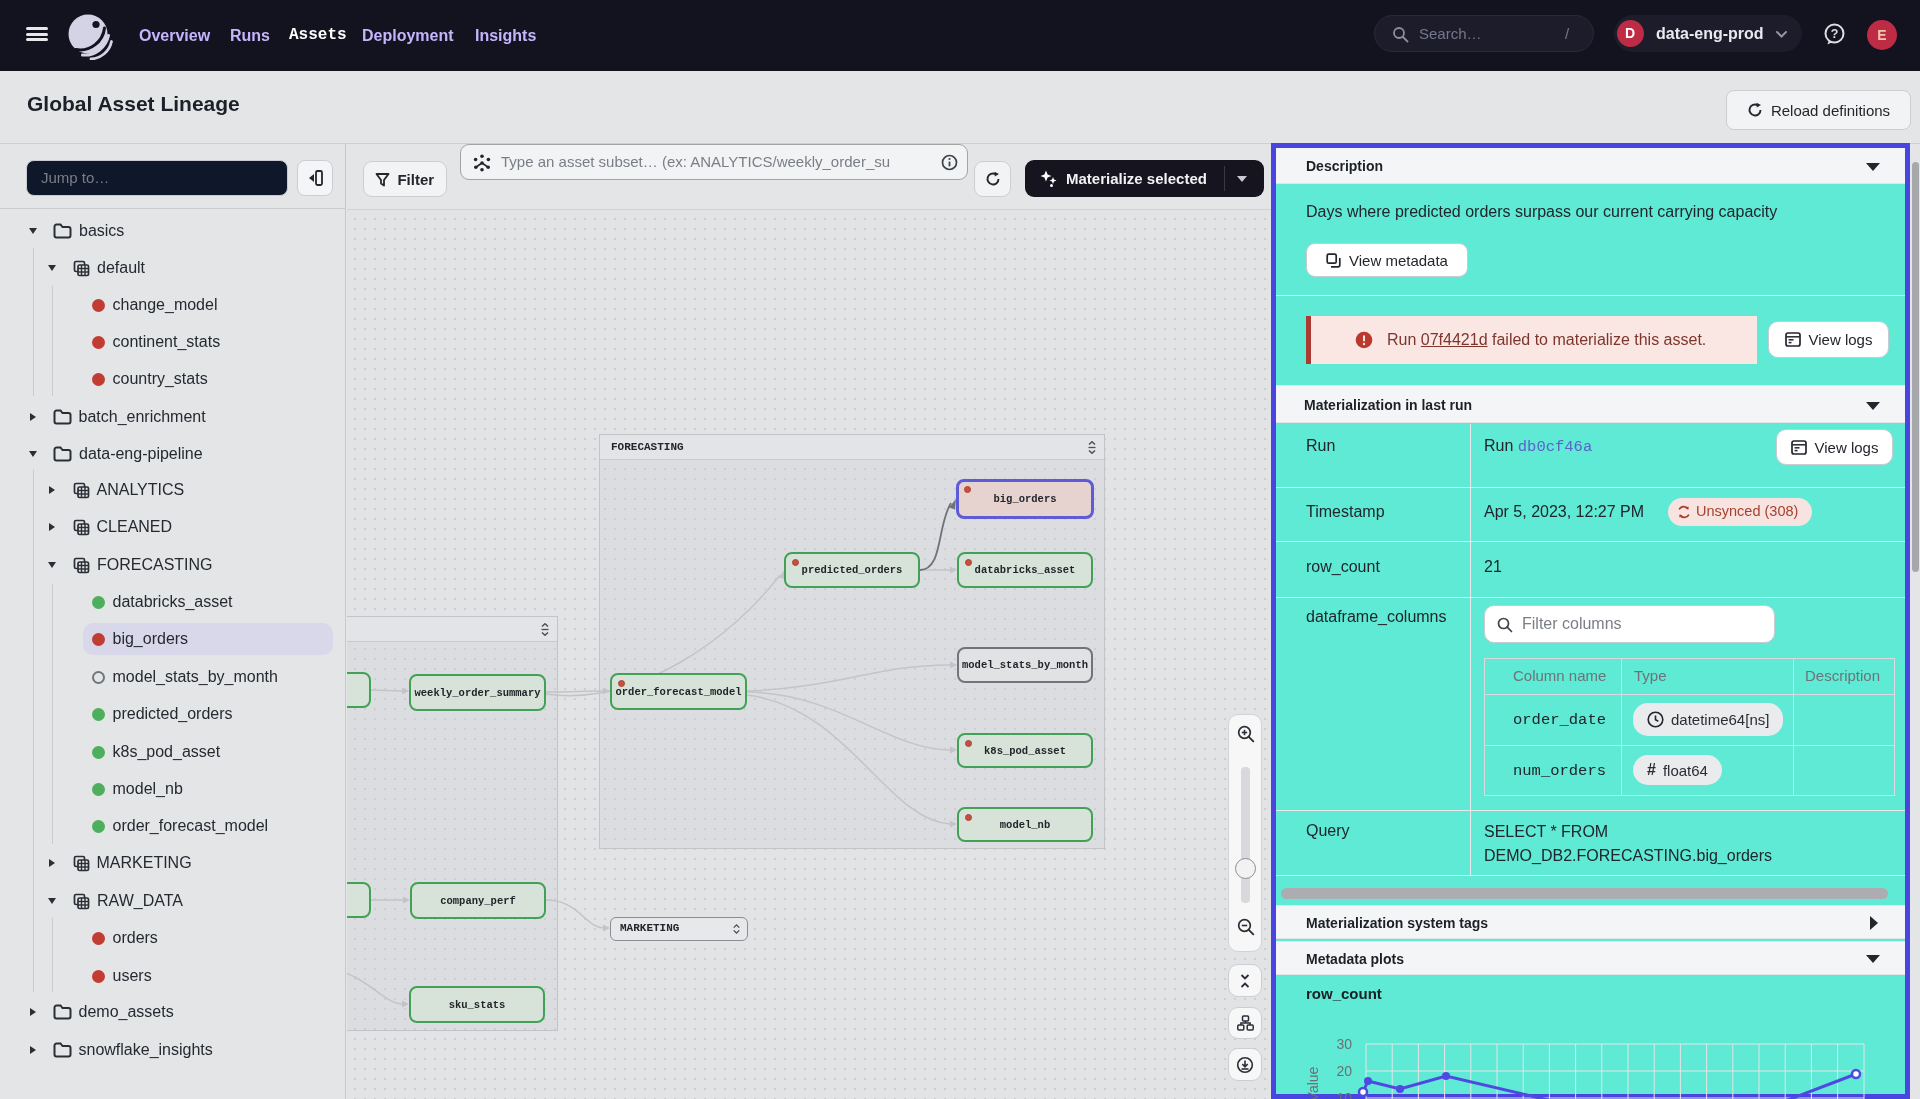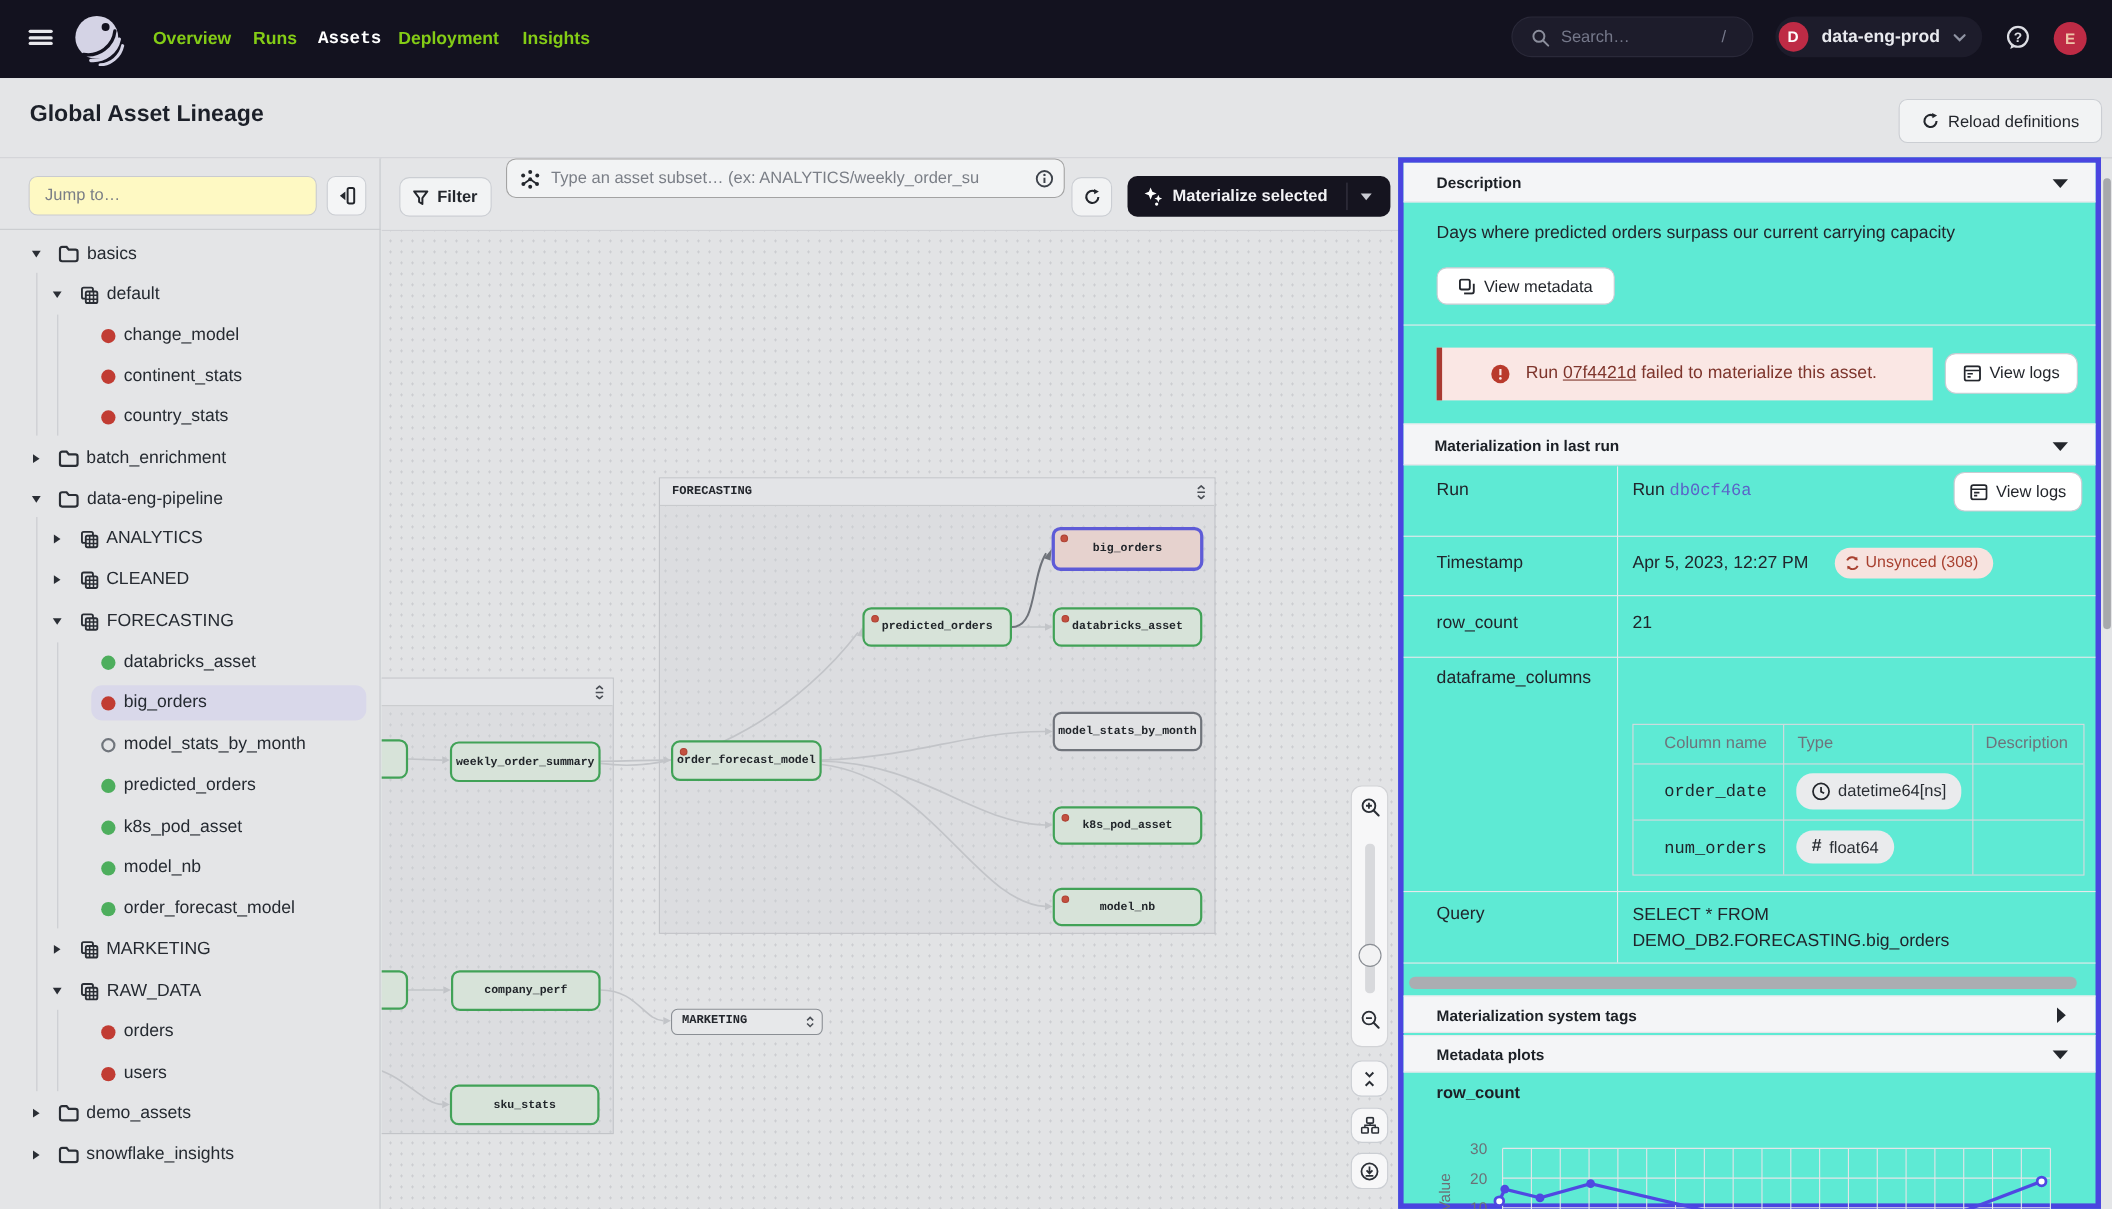"Overview" .navlink { color: #84cc16 -> #c4b5fd }
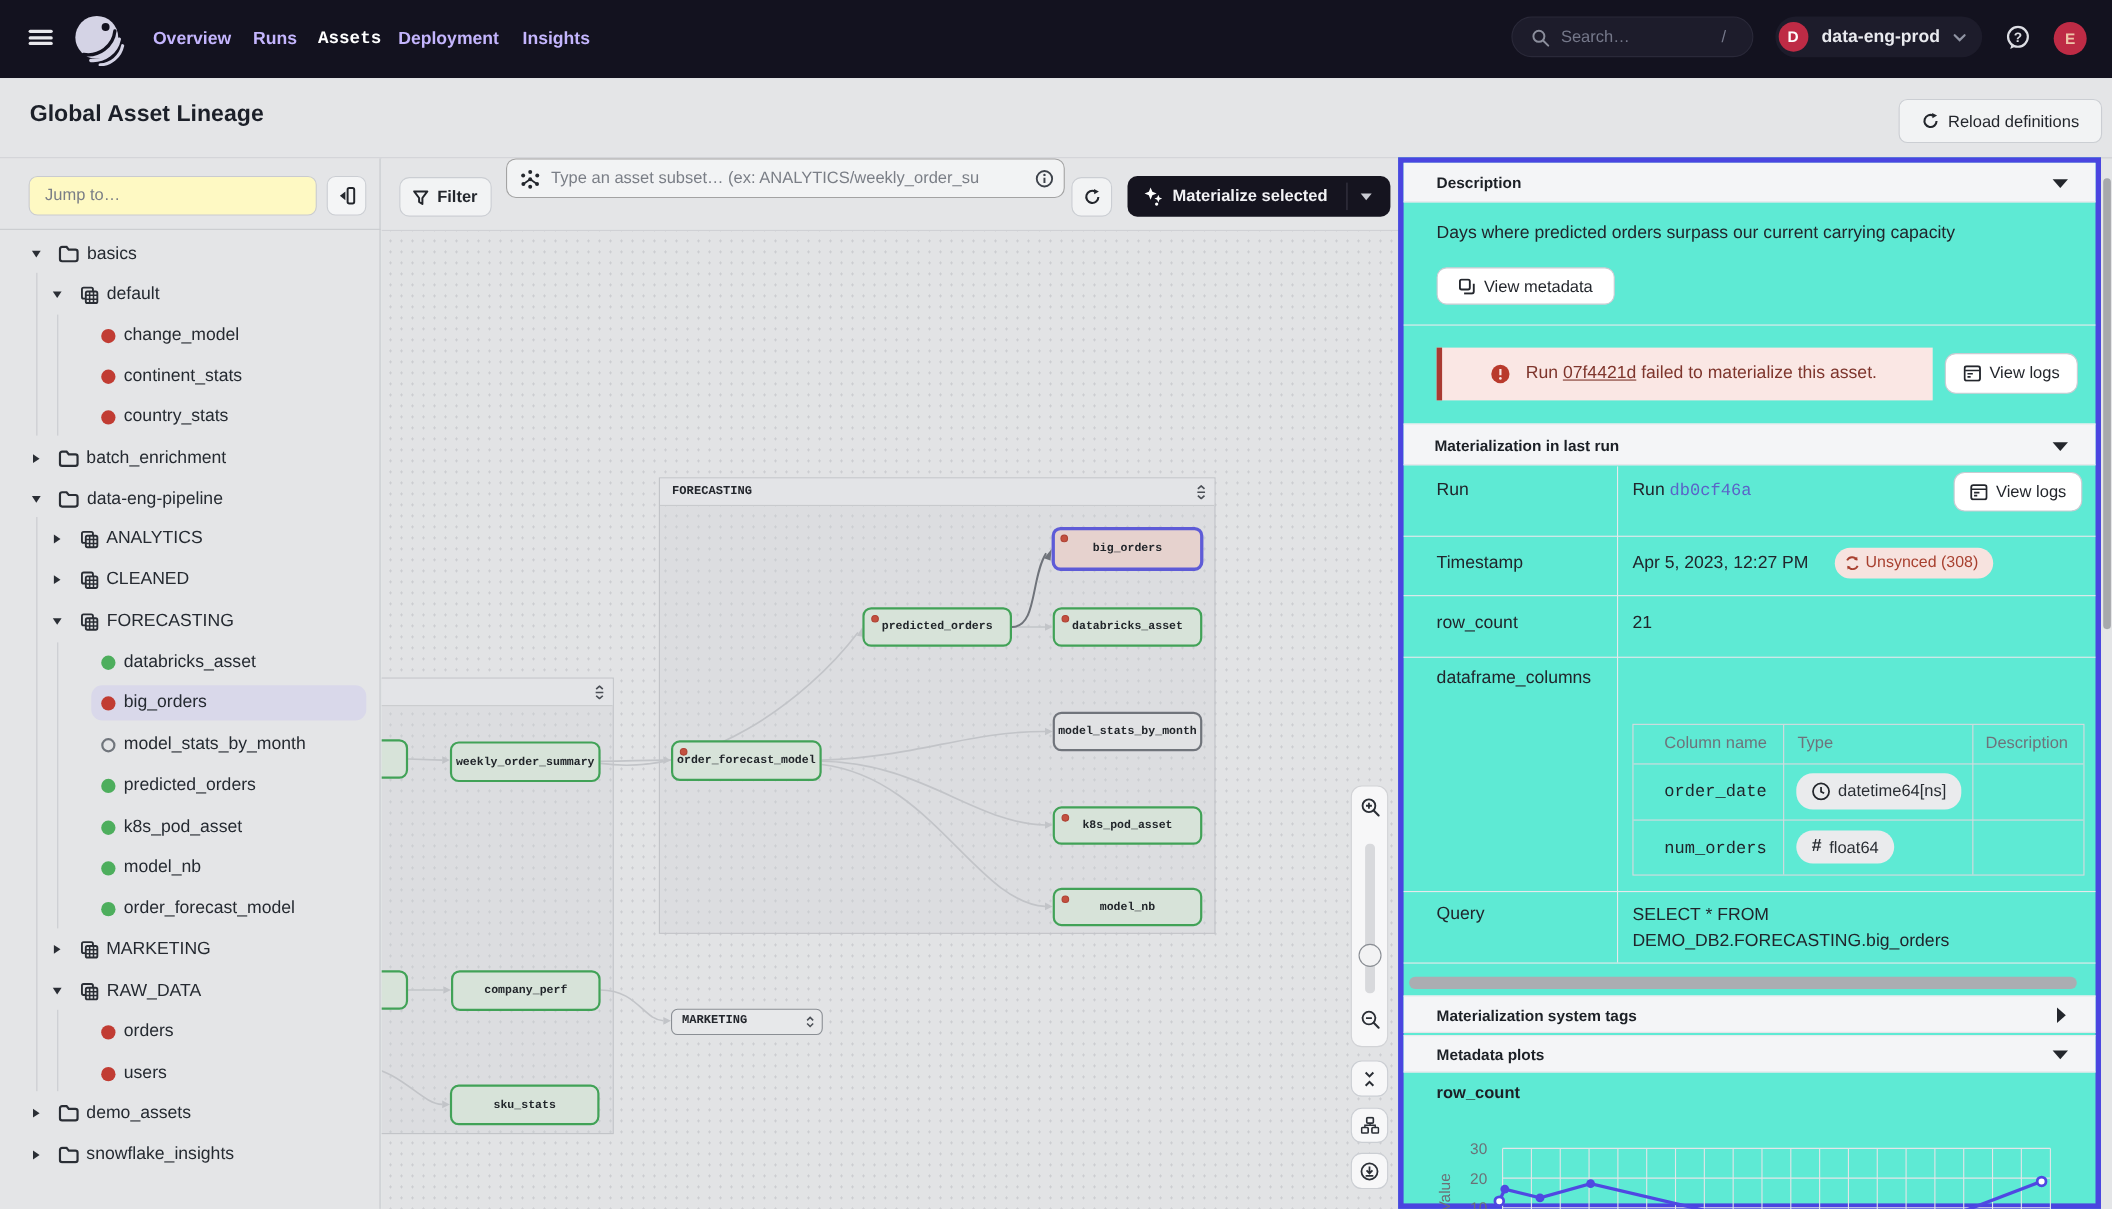"Jump to…" div.abs { background: #fef9c3 -> #0f172a }
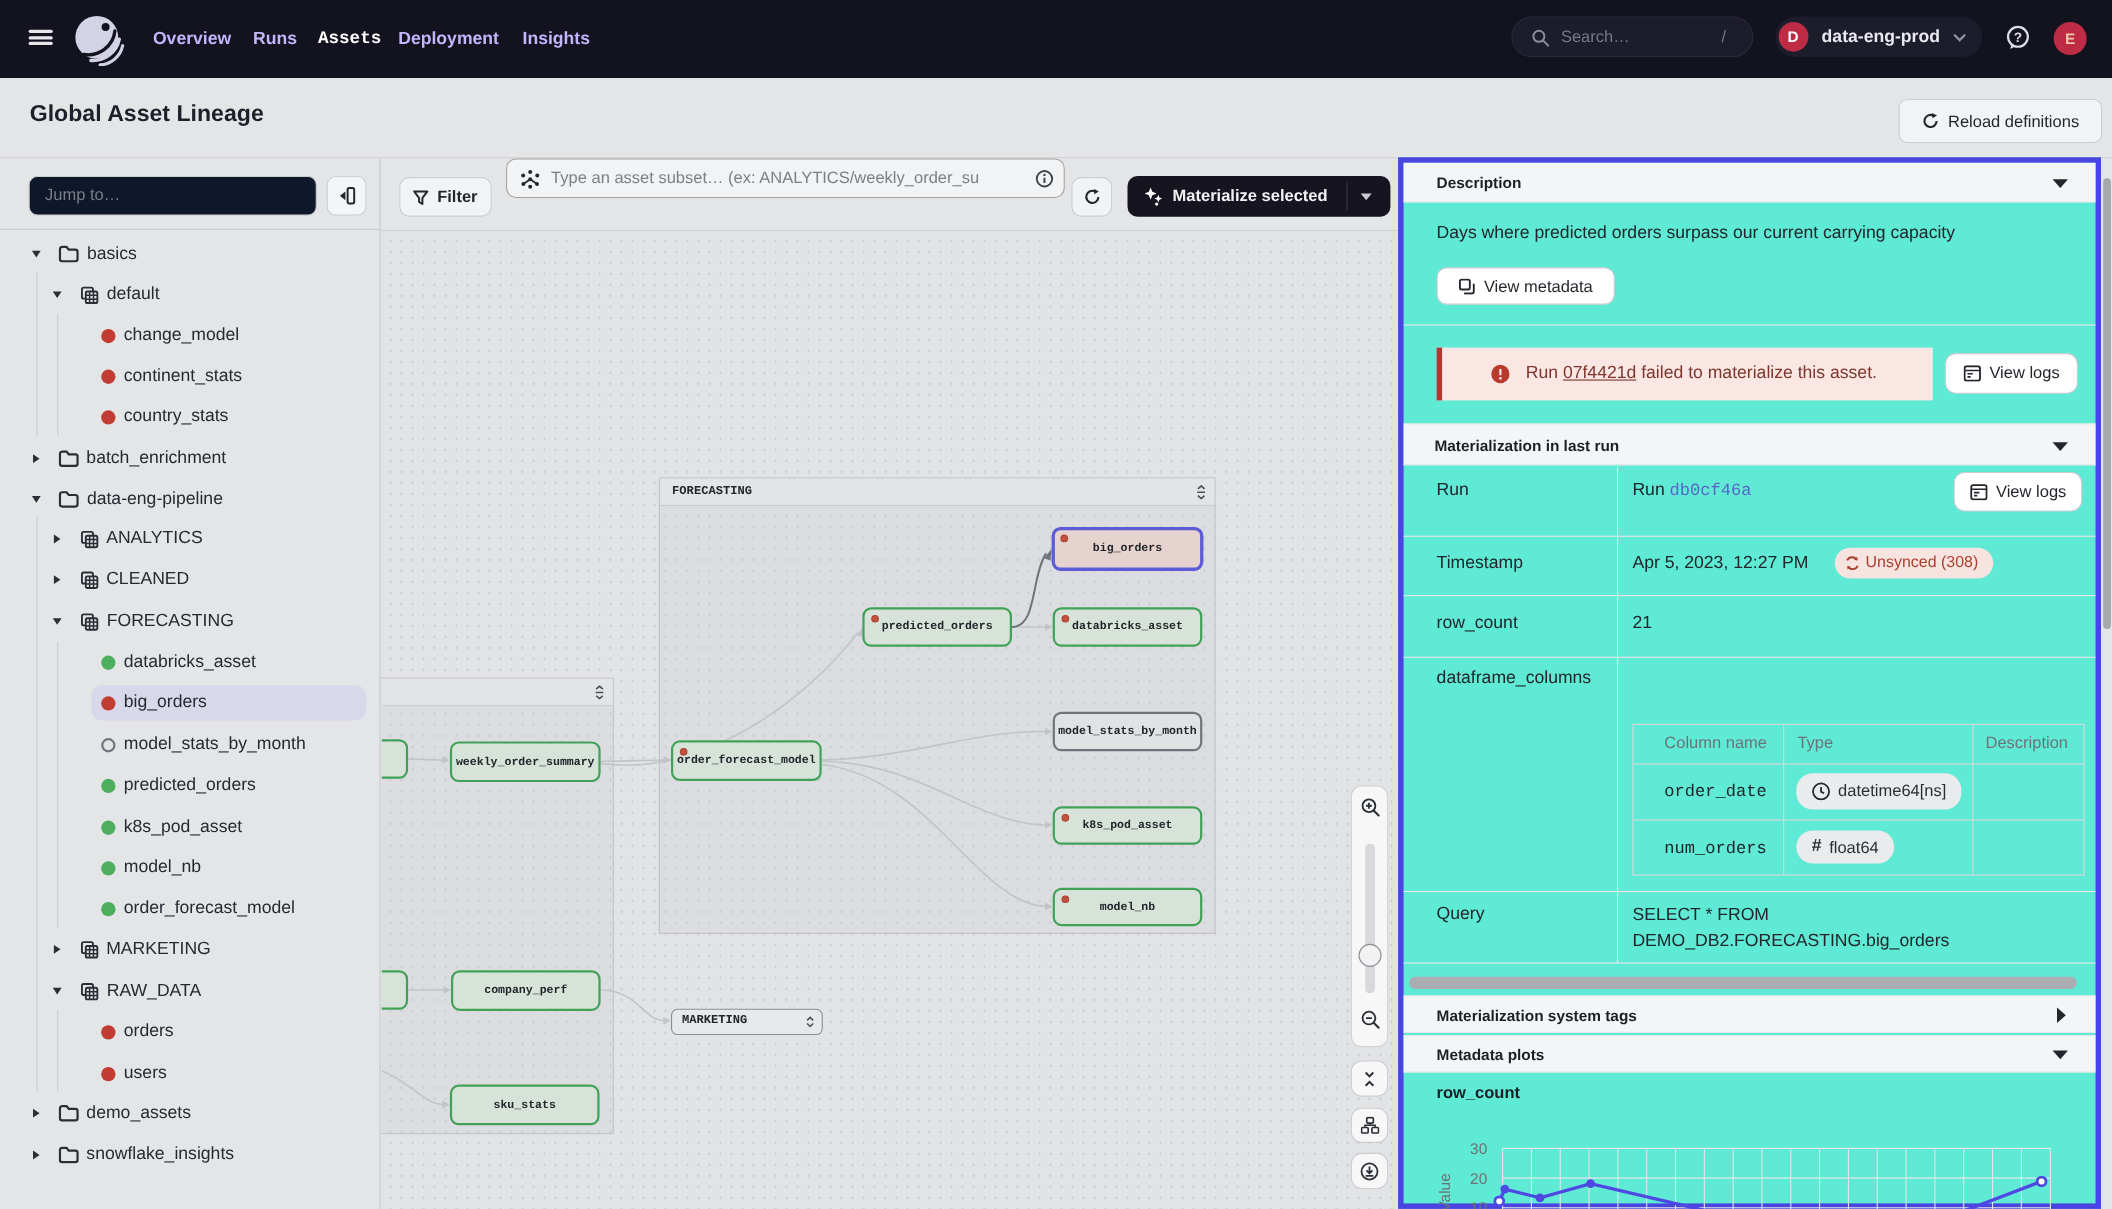"Filter columns" div.abs { html: none -> <div> <svg> <circle></circle> <line></line> </svg> <div>Filter columns</div> </div> }
